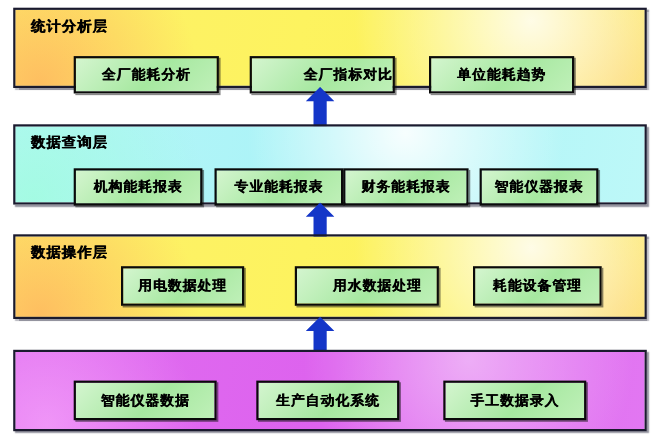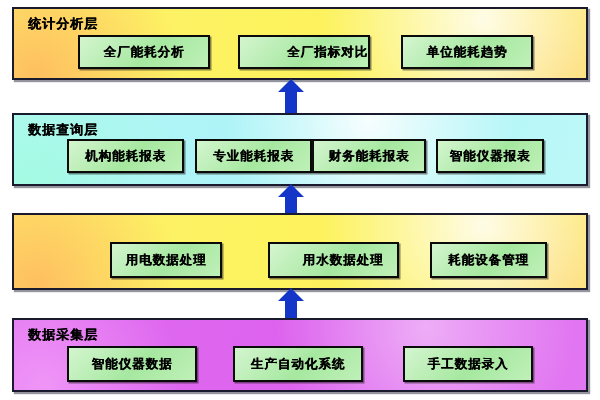"全厂能耗分析" div.boxrow { margin-left: 11px -> none; top: 26px -> 42px }
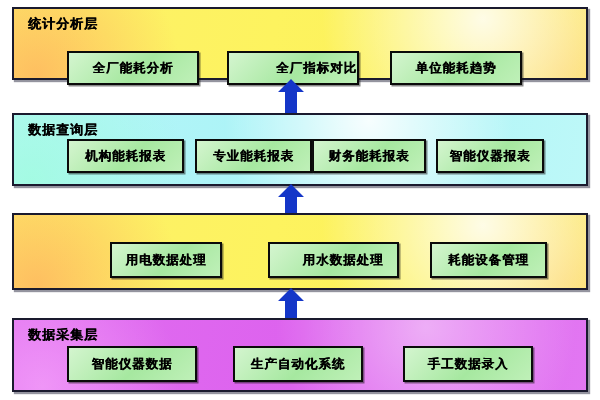"机构能耗报表" div.boxrow { top: 24px -> 38px }
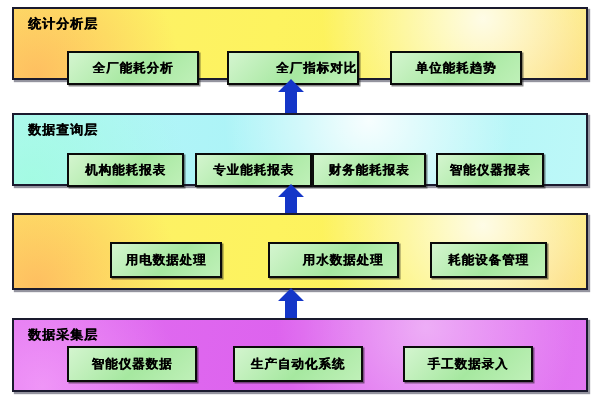"数据操作层" div.layer-title { html: none -> <div>数据操作层</div> }
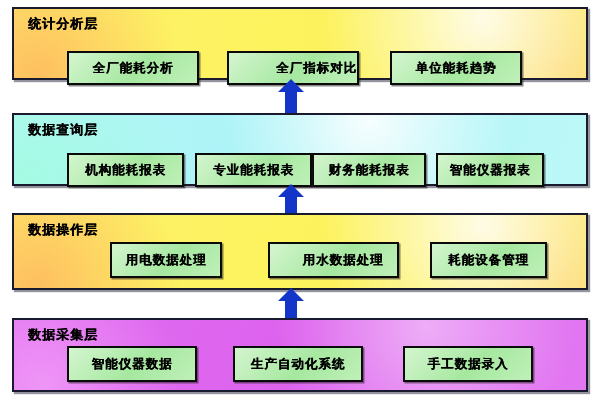"数据采集层" div.layer-title { html: <div>数据采集层</div> -> none }
